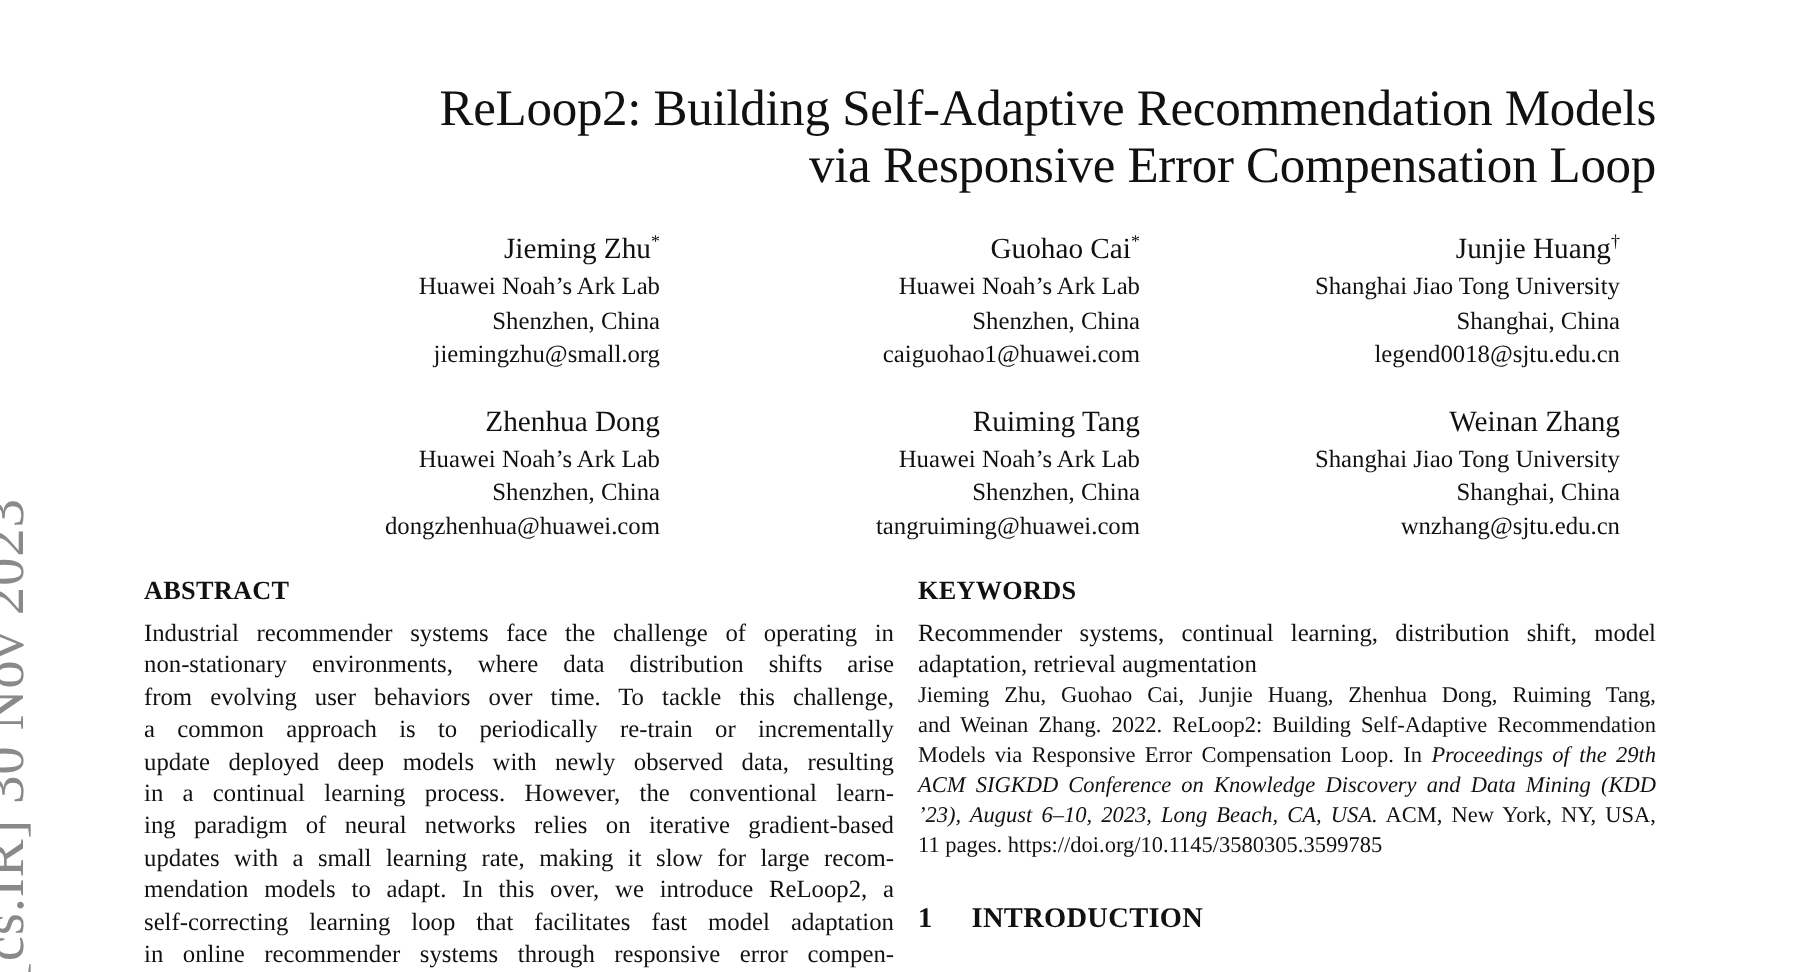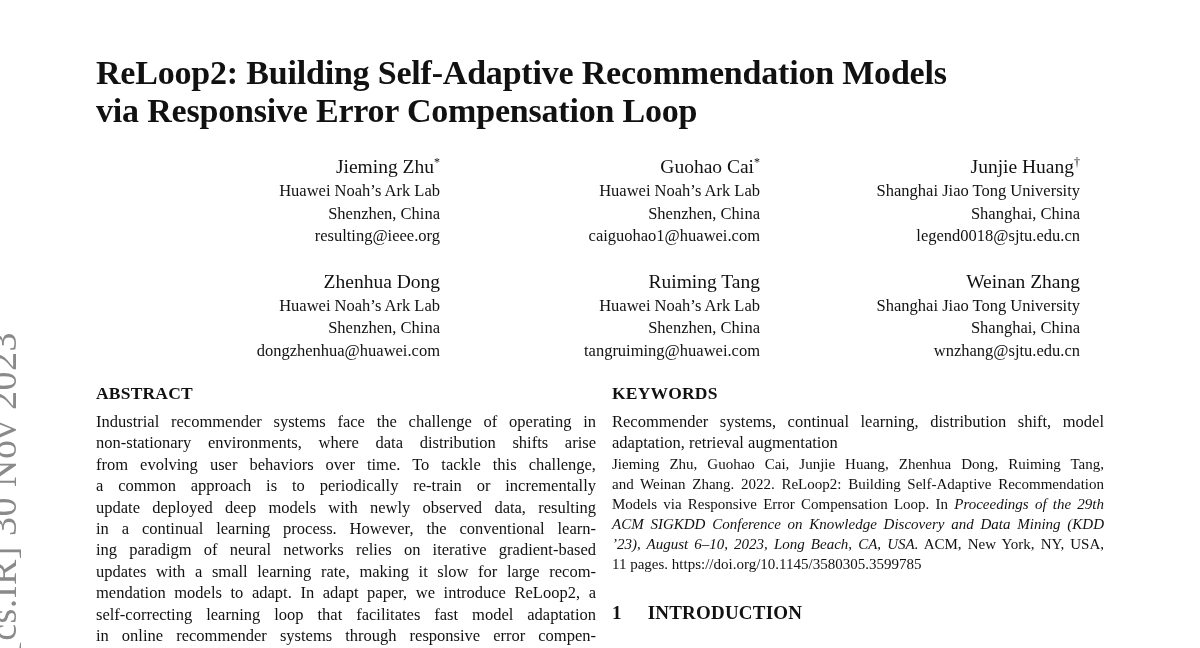"ReLoop2: Building Self-Adaptive" .paper-title { font-weight: bold -> normal; text-align: left -> right }
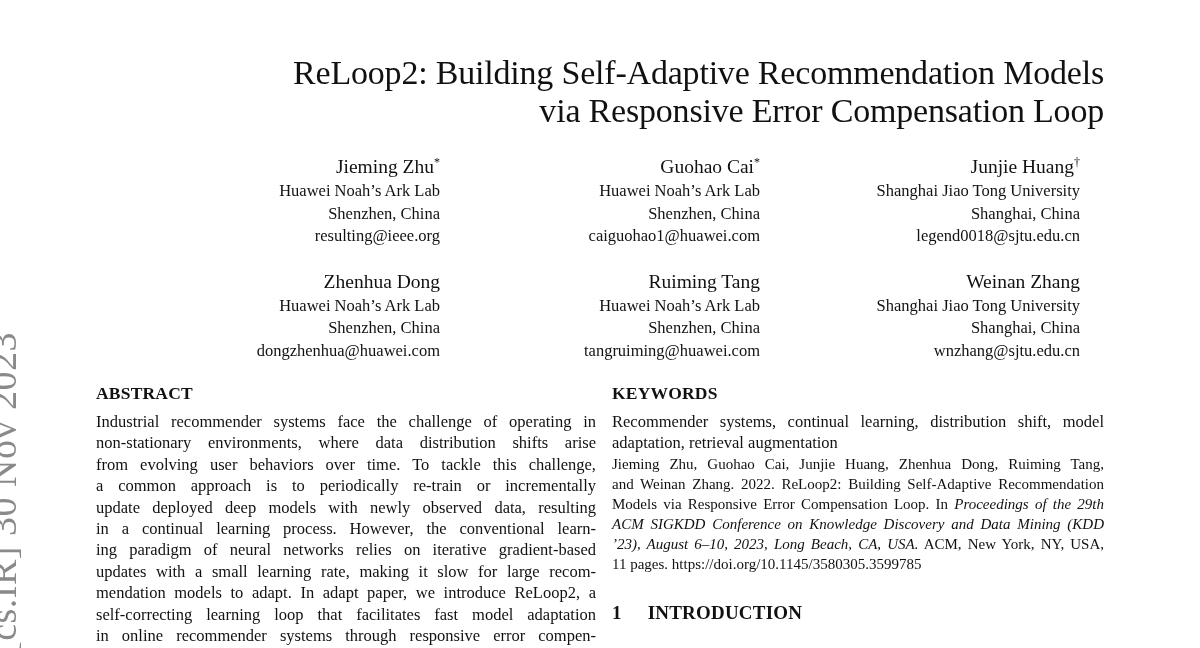"resulting@ieee.org" div.author-line { text: resulting@ieee.org -> jiemingzhu@small.org }
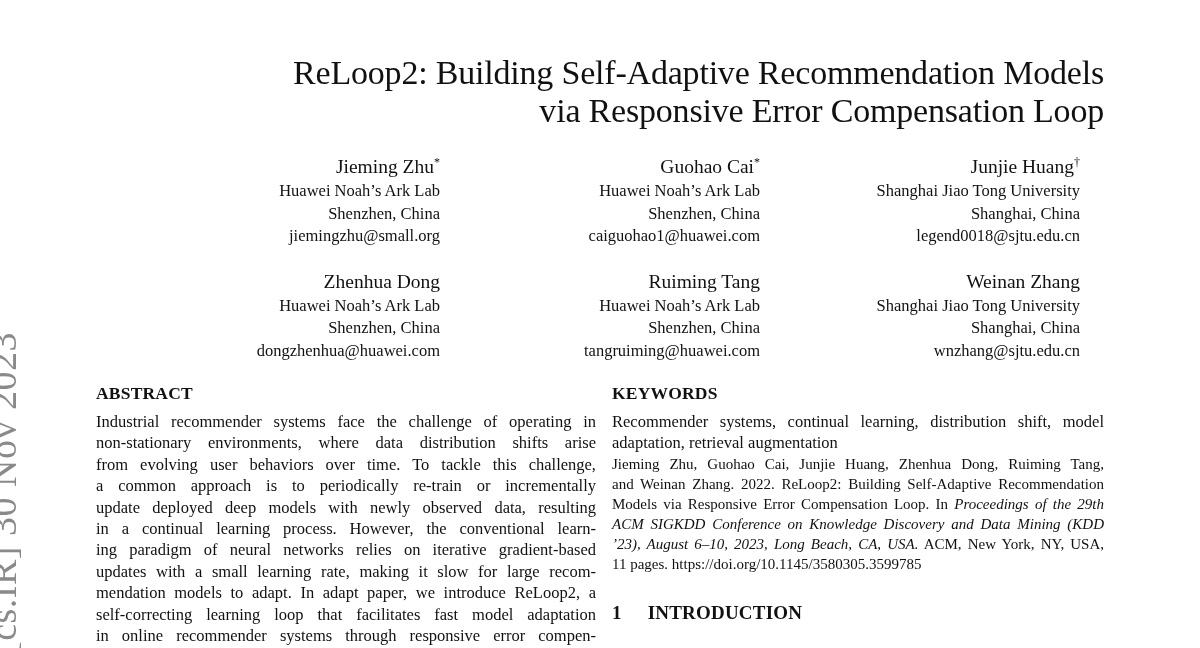"mendation models to adapt. In" span { text: adapt paper -> this over }
